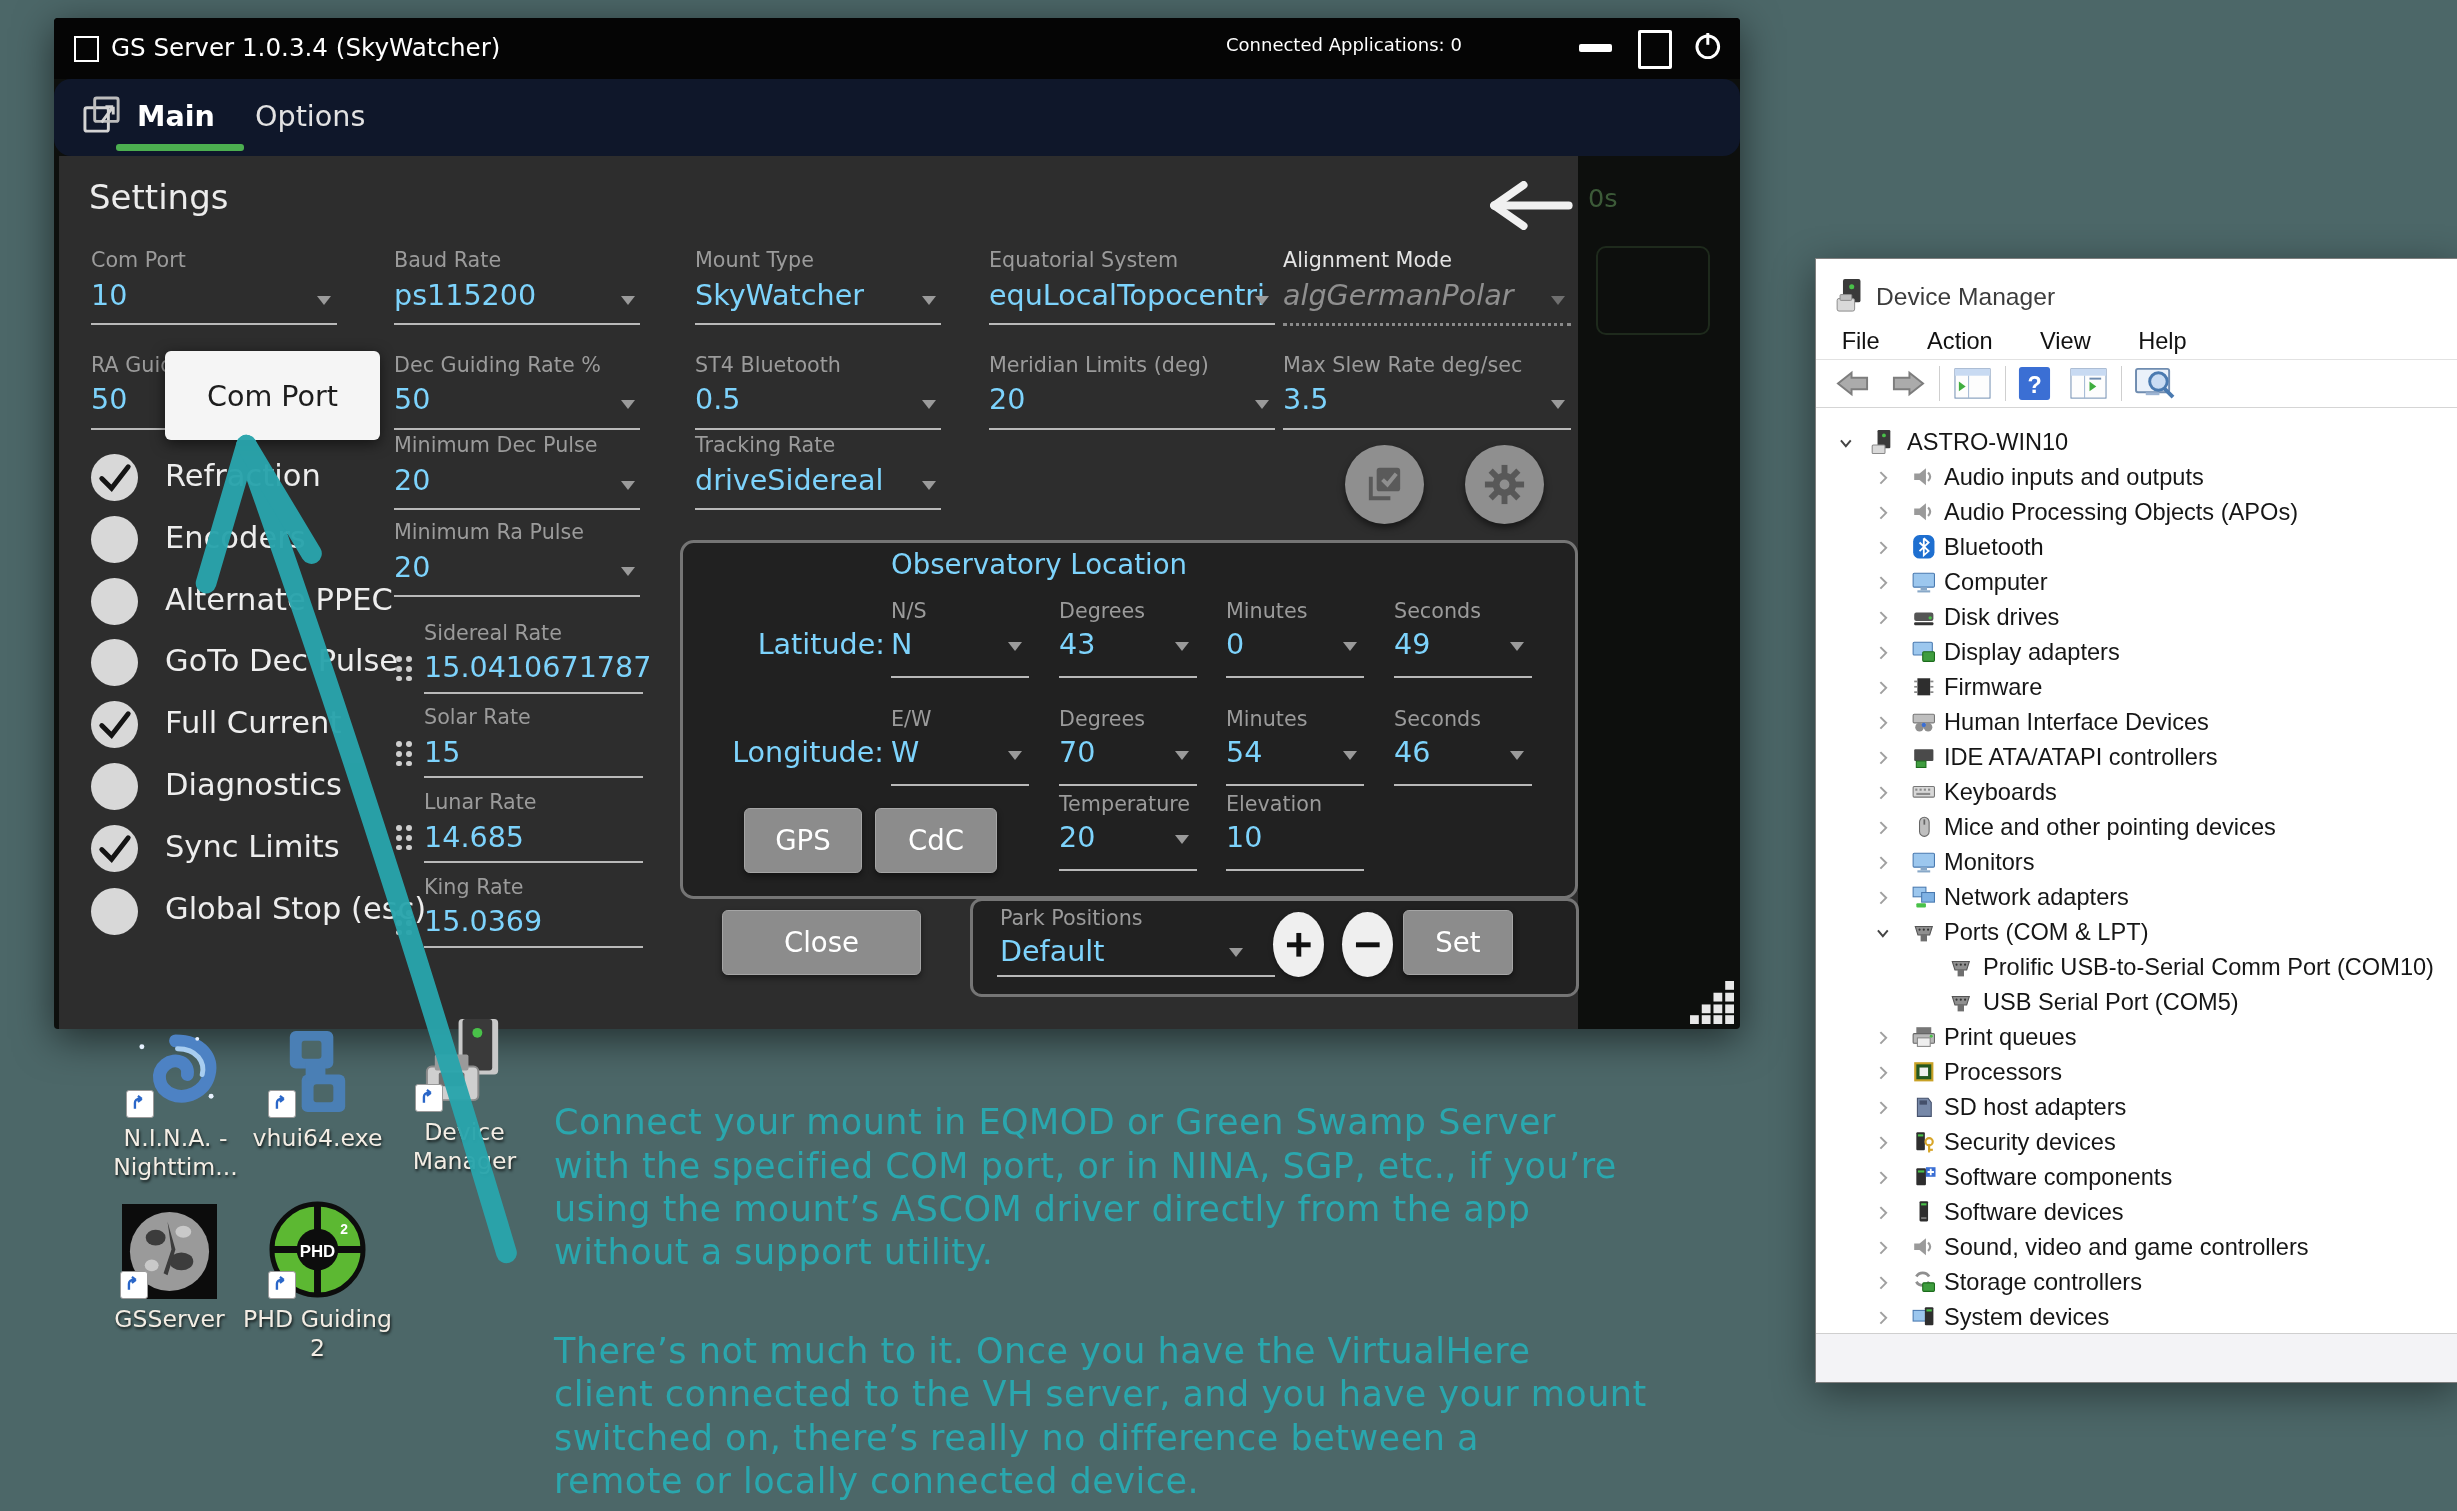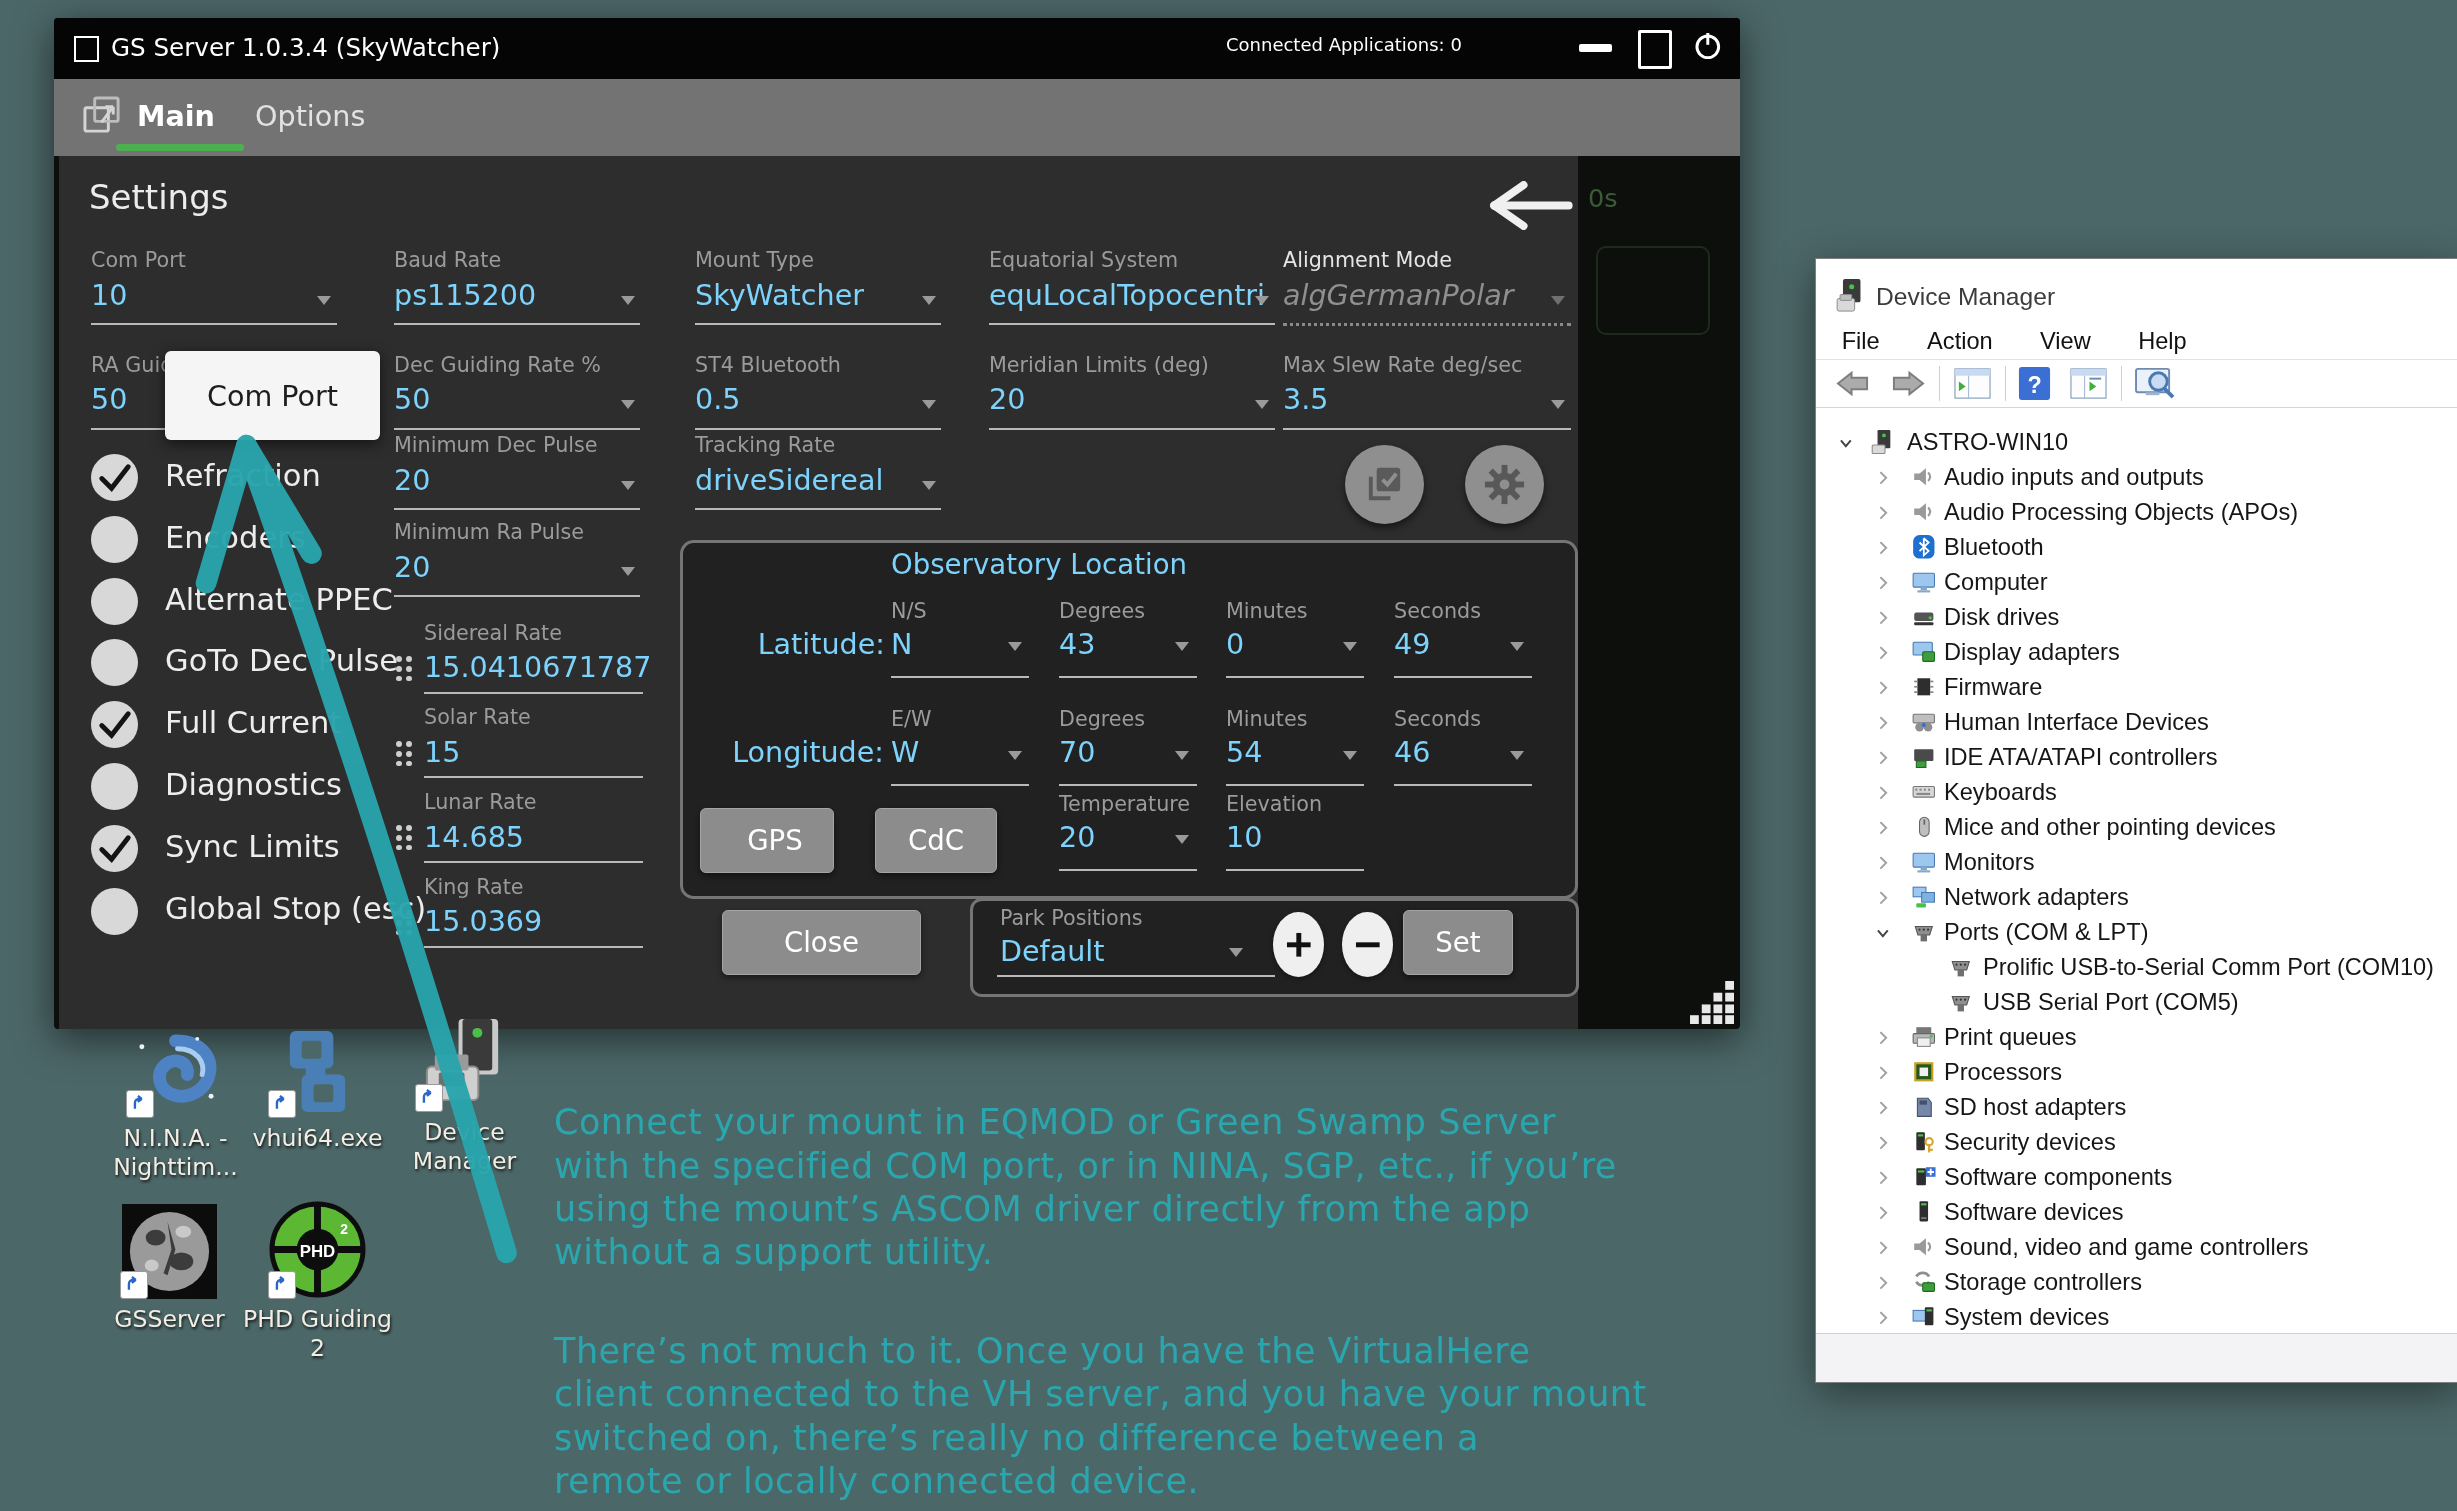"Main" .gs-tabbar { background: #737373 -> #0f172a; border-radius: none -> 17px }
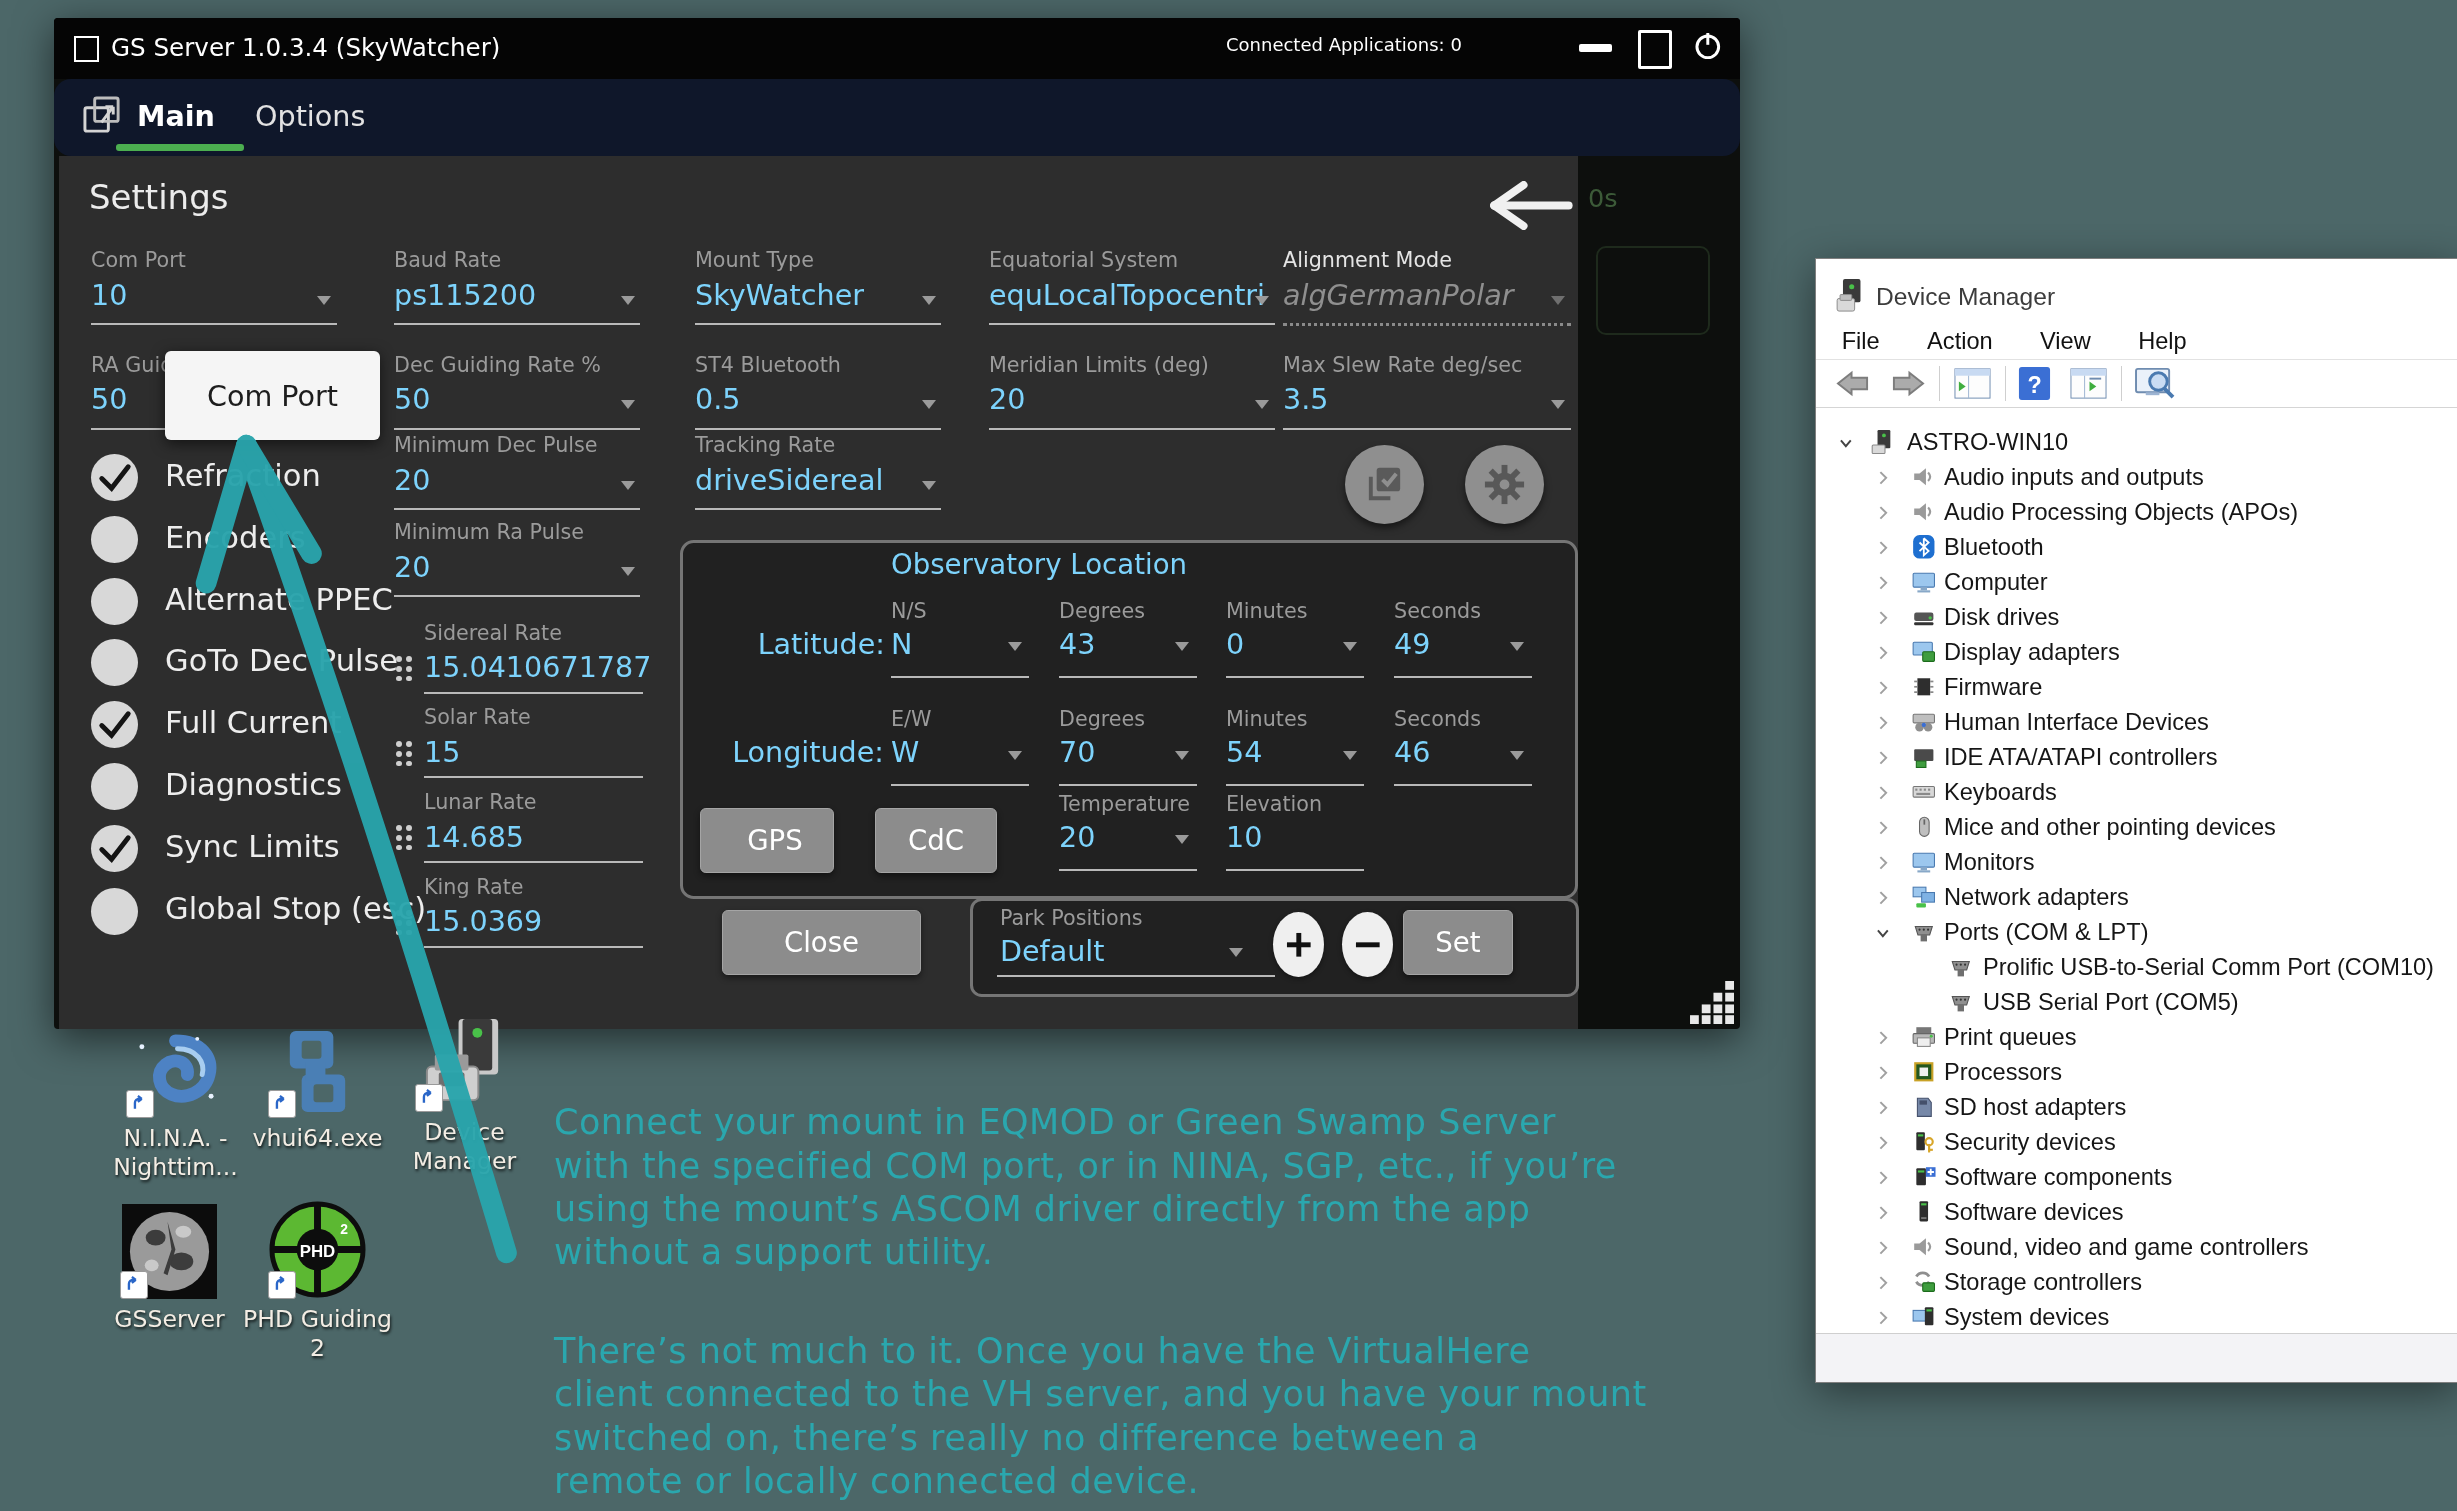"GPS" div.abs { left: 700px -> 744px; padding-left: 16px -> none }
